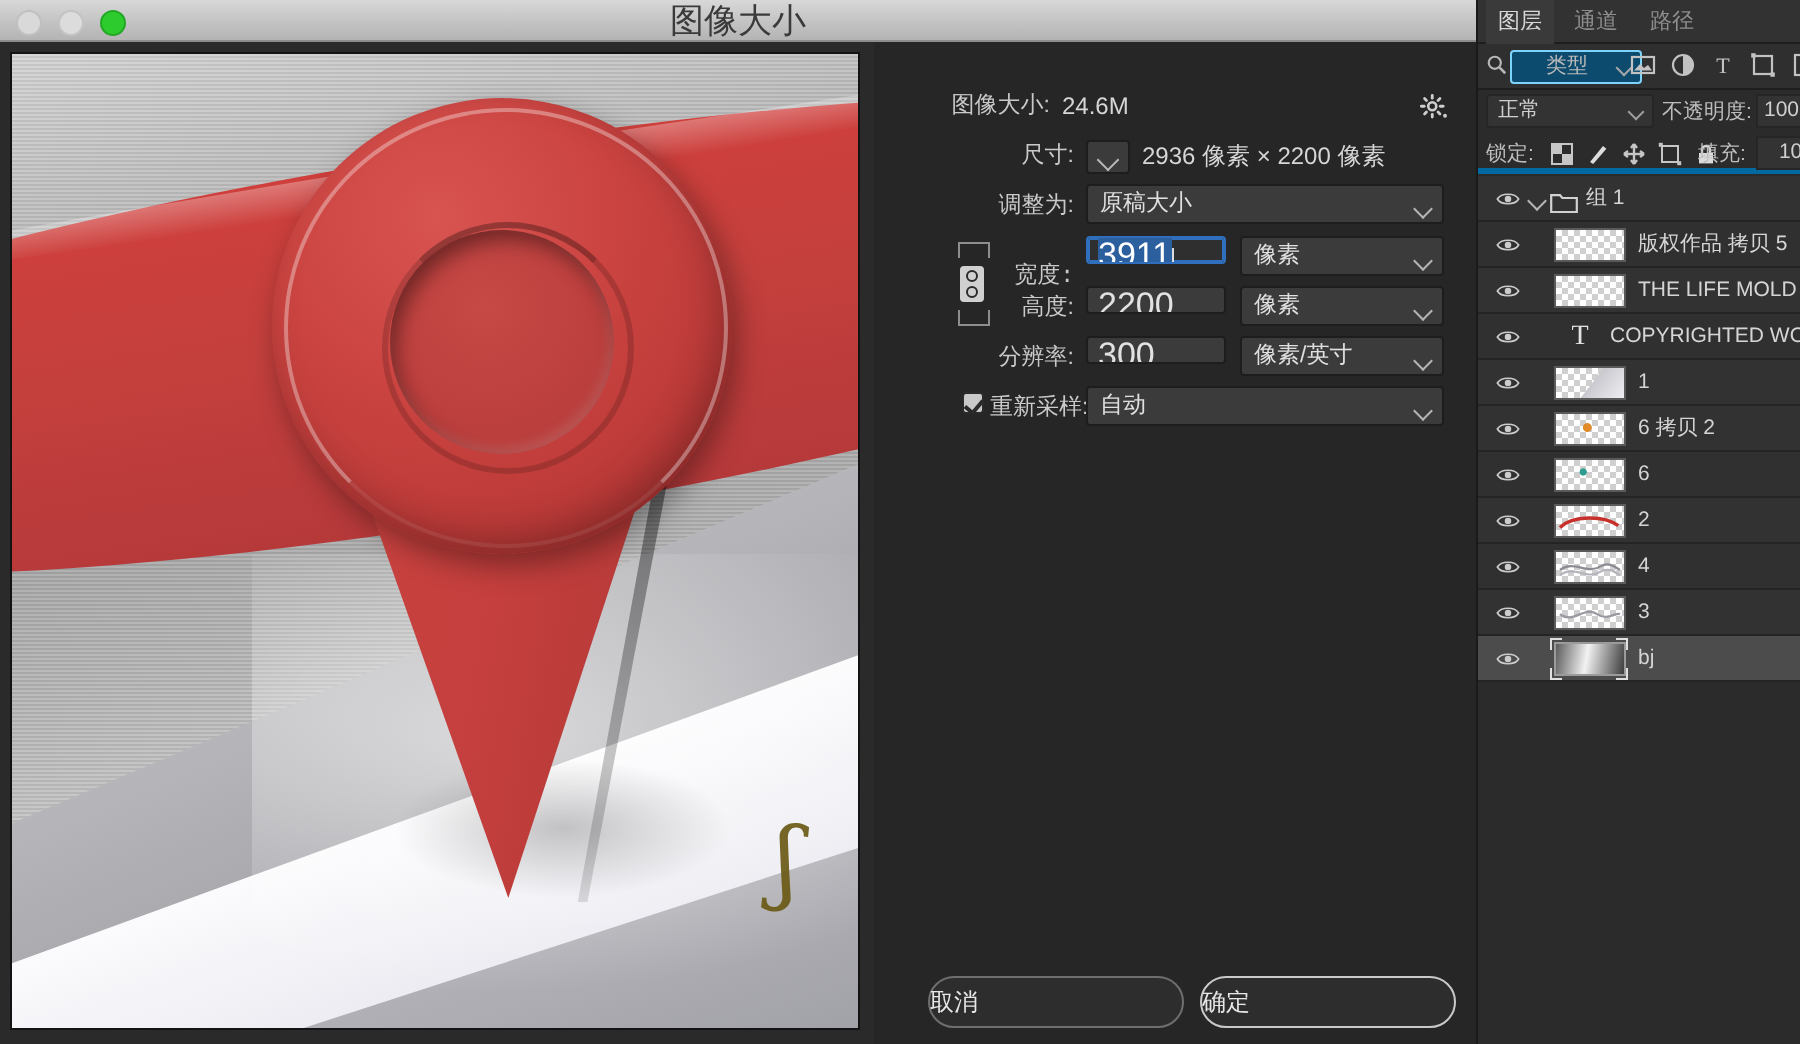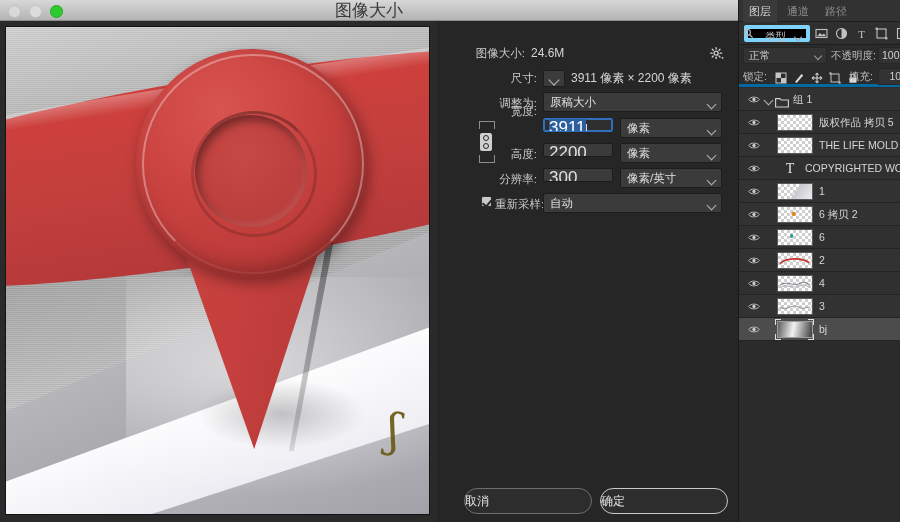"类型" .fsel { background: #000000 -> #0c4a6e; border: 4px solid #7dd3fc -> 1px solid #7dd3fc; left: 5px -> 16px }
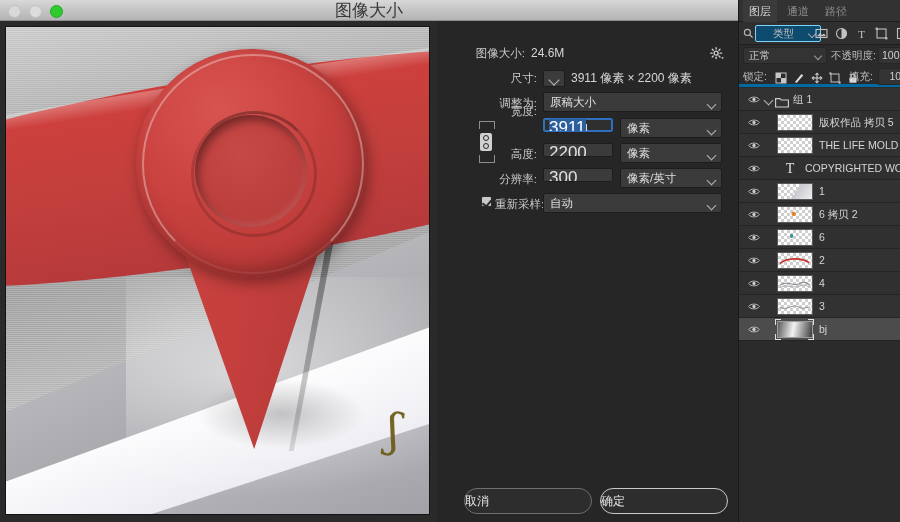"3911 像素 × 2200 像素" div.val { text: 3911 -> 2936 }
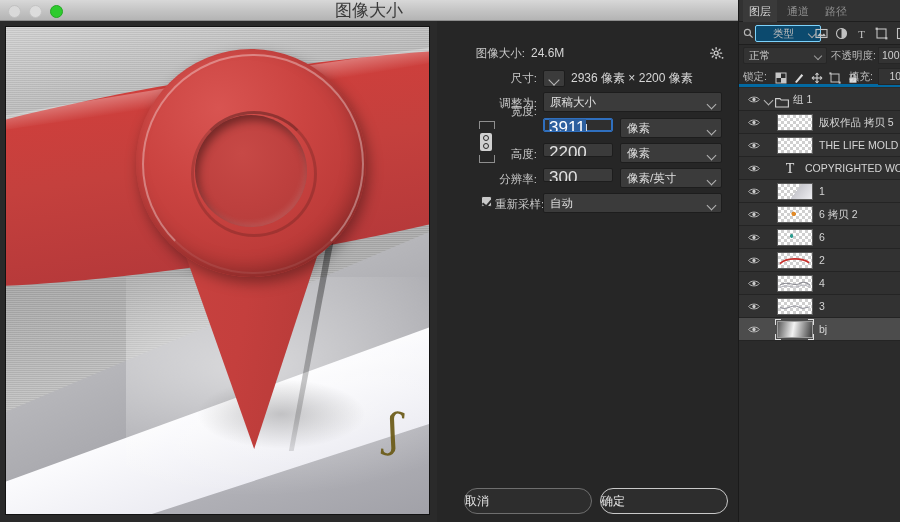"宽度:" div.lbl { font-family: none -> Liberation Mono, monospace; top: 81px -> 109px }
